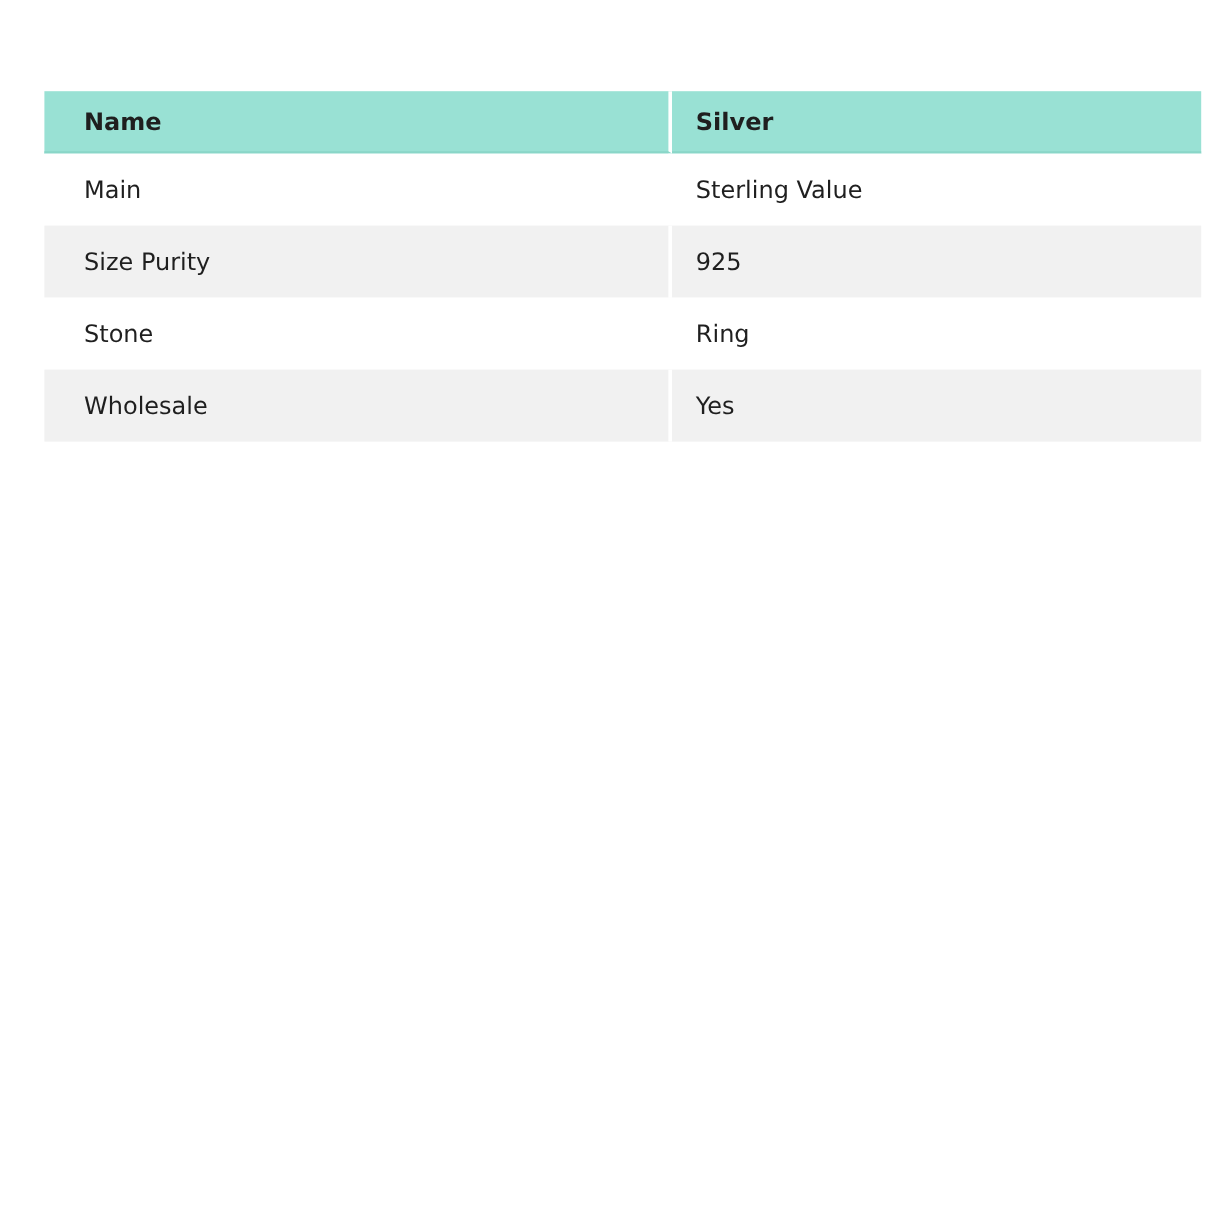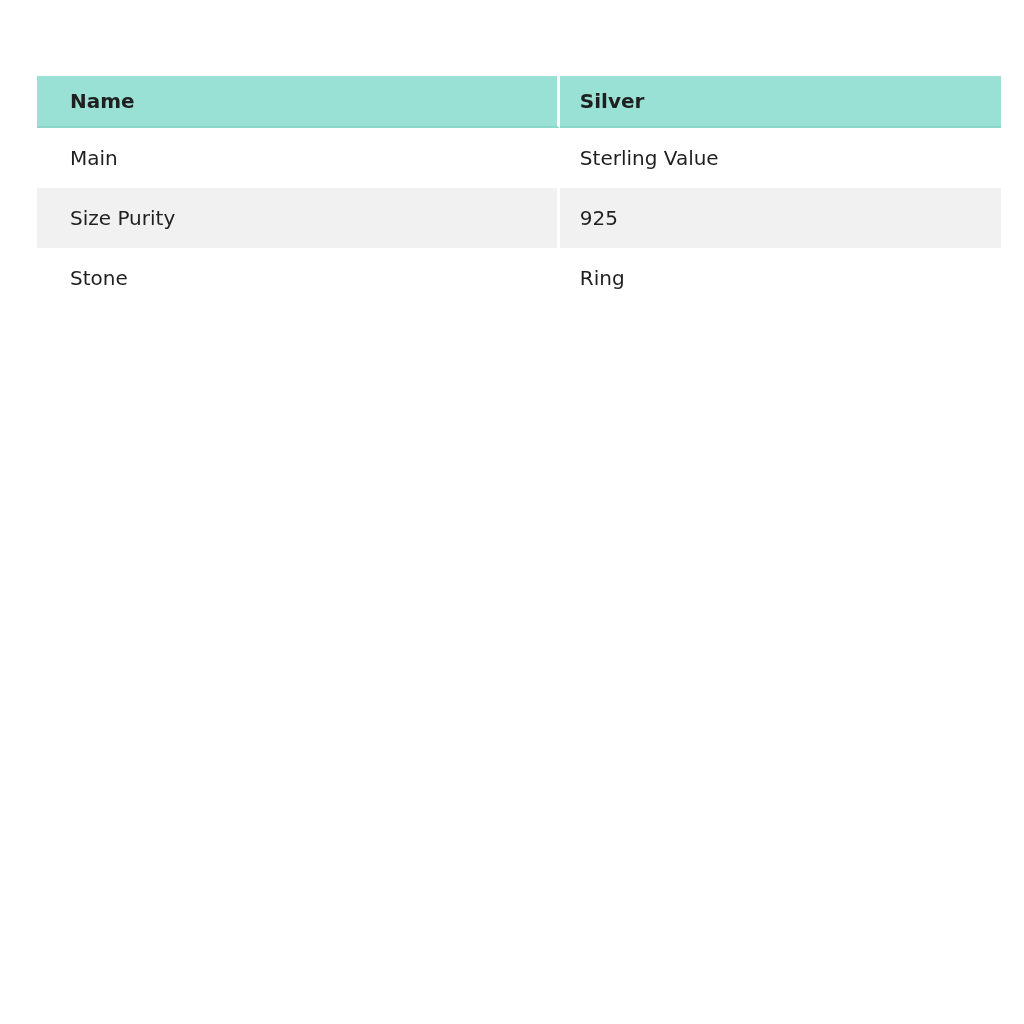"Wholesale" tr { html: none -> <tr> <td>Wholesale</td> <td>Yes</td> </tr> }
